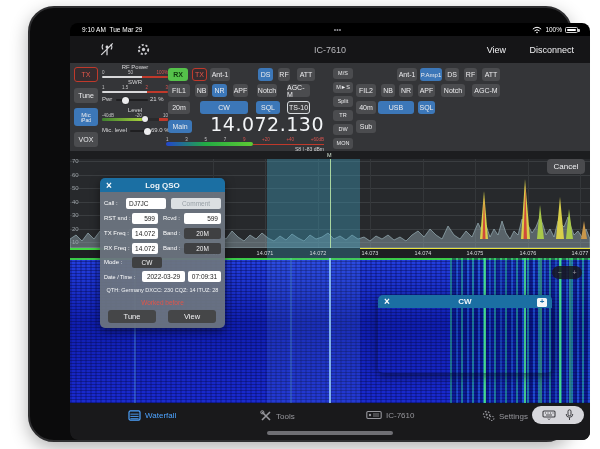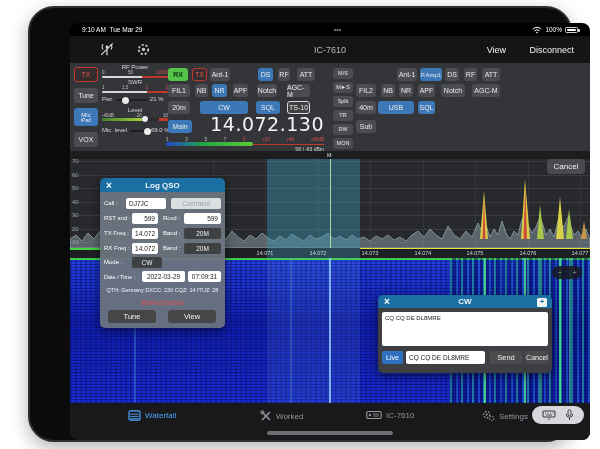"Send" div.body { html: <div> <textarea>CQ CQ DE DL8MRE</textarea> <div>Live</div> <input> <div>Send</div> <div>Cancel</div> </div> -> none }
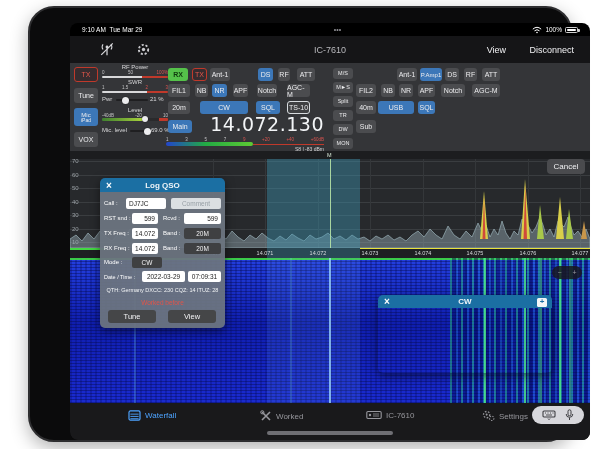"Worked" span { text: Worked -> Tools }
